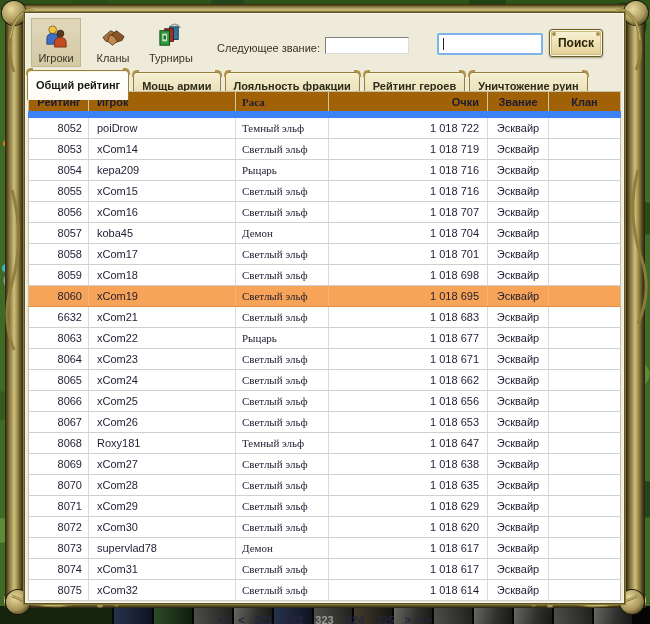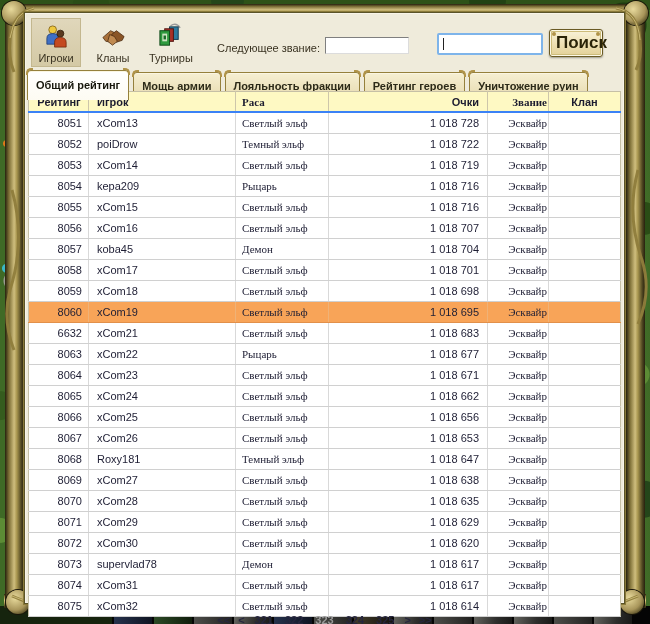"Поиск" .search-btn { font-size: 17px -> 12px }
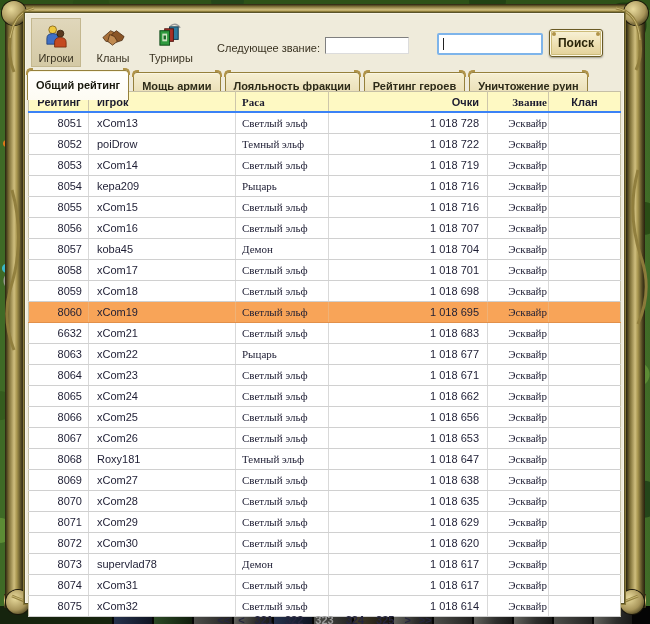"Рейтинг" th { background: #fef9c3 -> #a16207; border-bottom: 2px solid #3b82f6 -> 7px solid #3b82f6 }
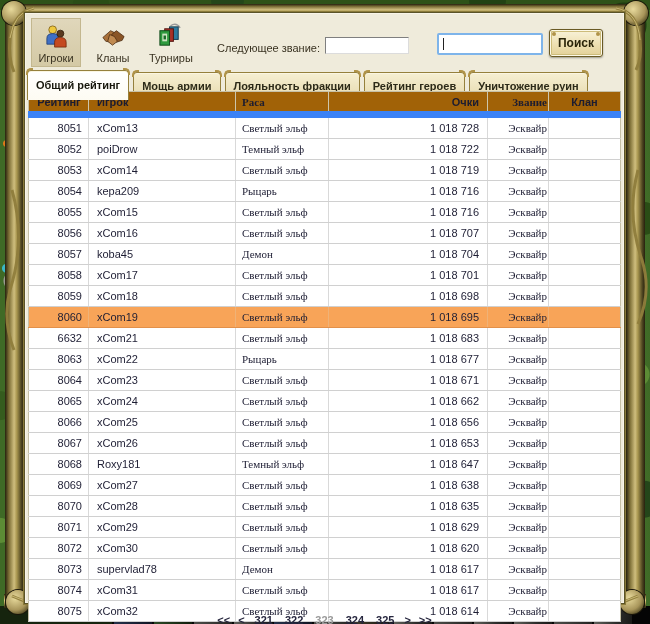"Звание" .c-title { font-family: Liberation Serif, serif -> none; text-align: right -> center }
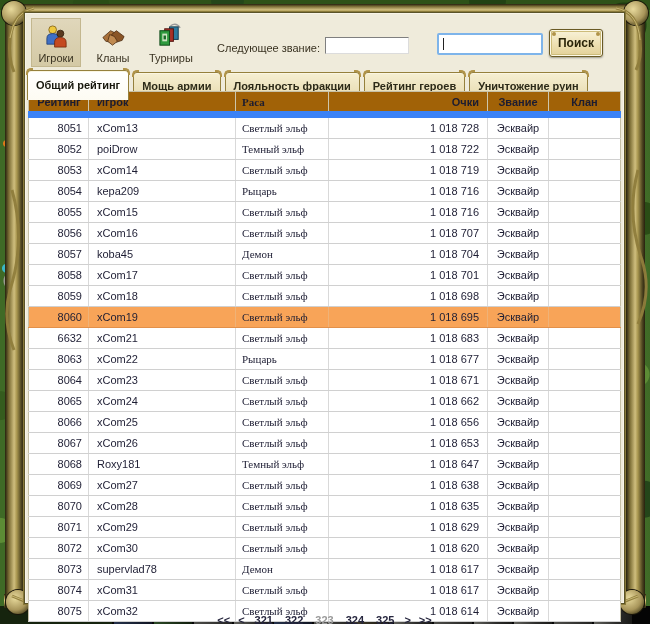"8051" tr { html: <tr> <td>8051</td> <td>xCom13</td> <td>Светлый эльф</td> <td>1 018 728</td> <td>Эсквайр</td> <td></td> </tr> -> none }
